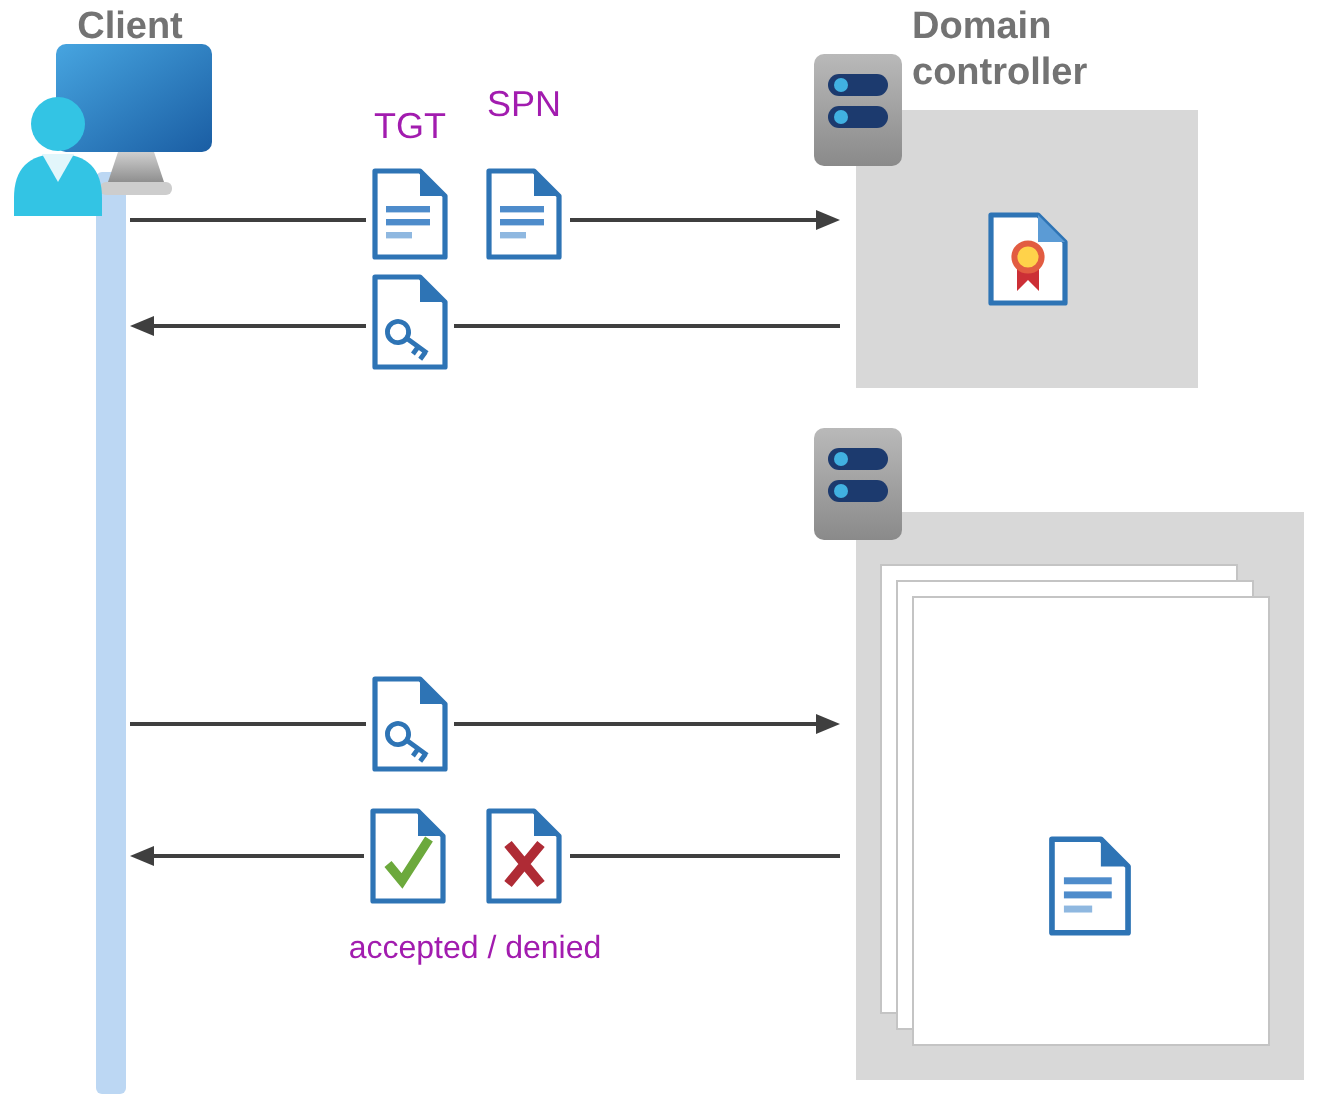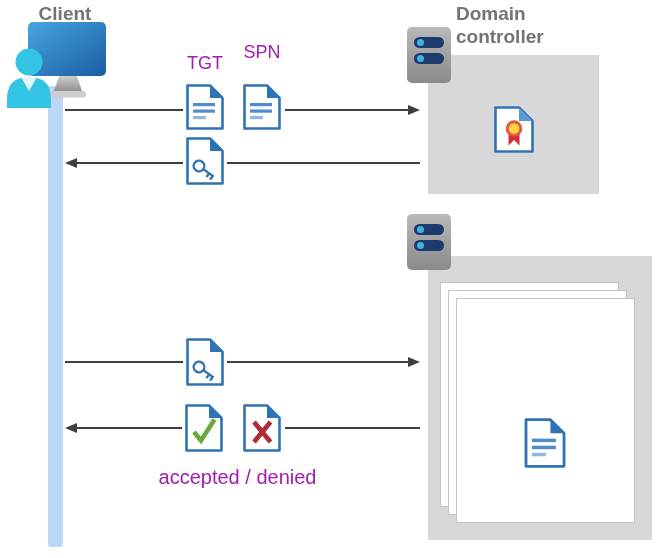"accepted / denied" div.abs { font-size: 20px -> 16px }
